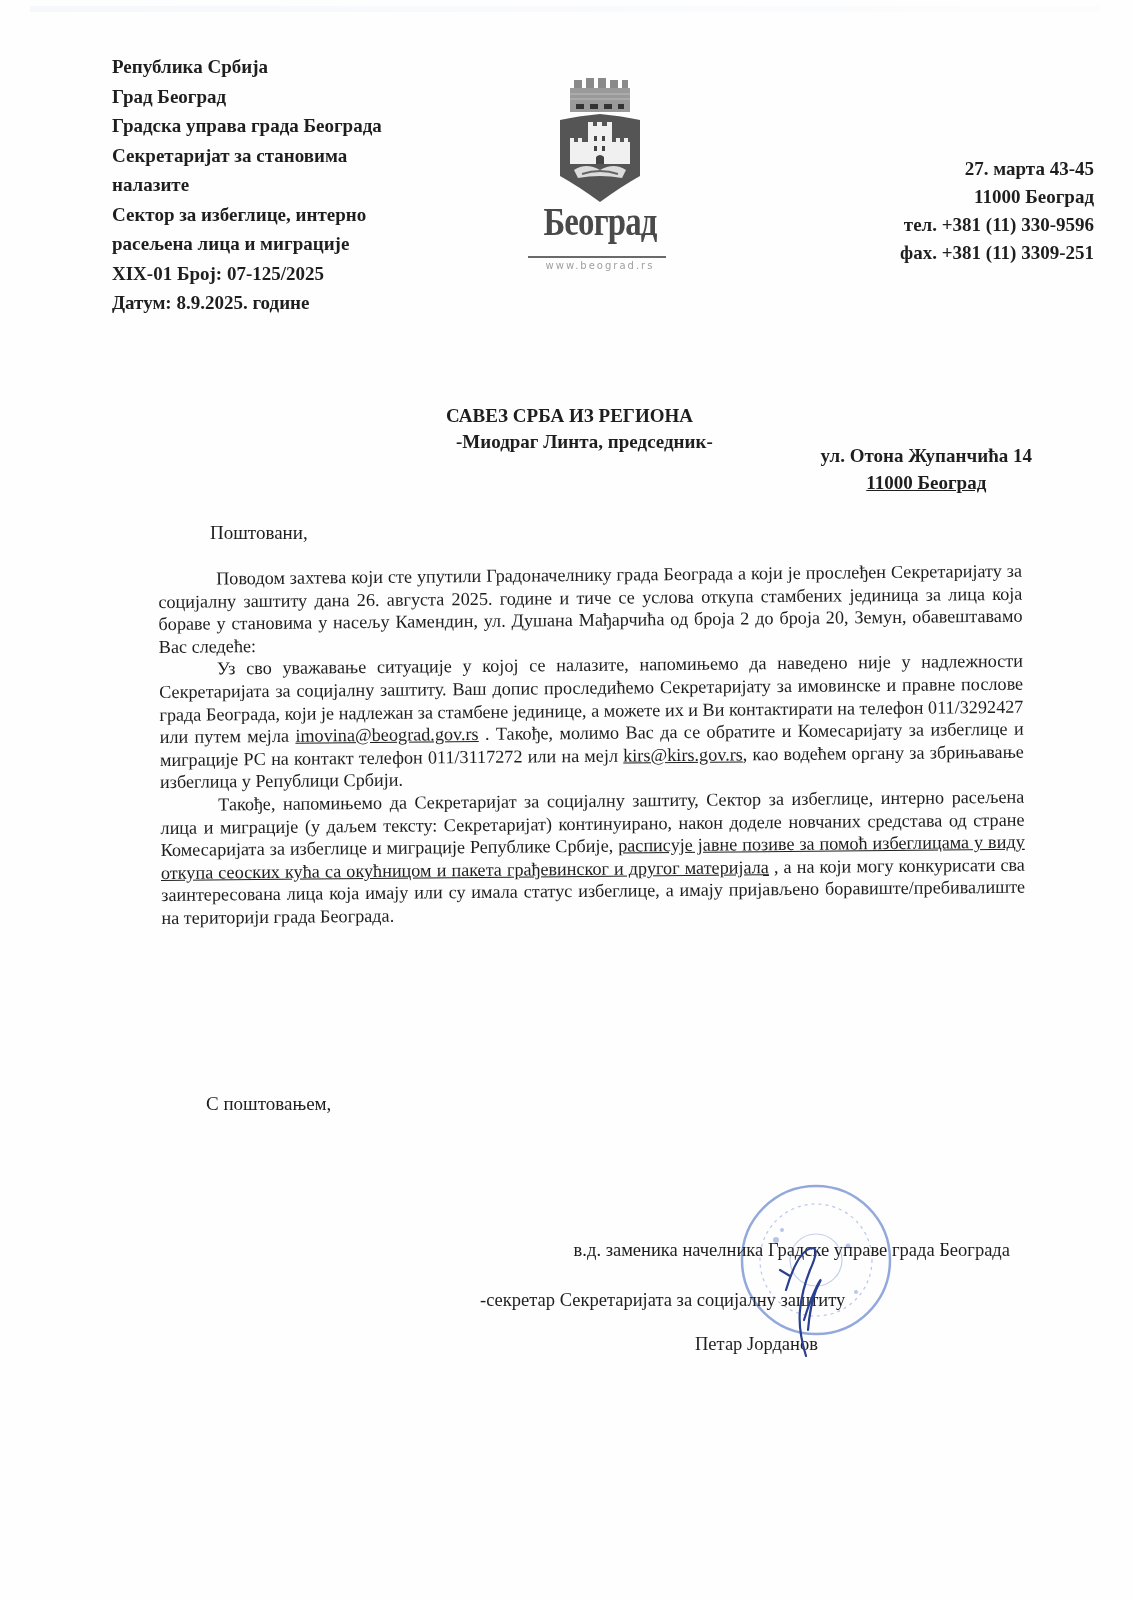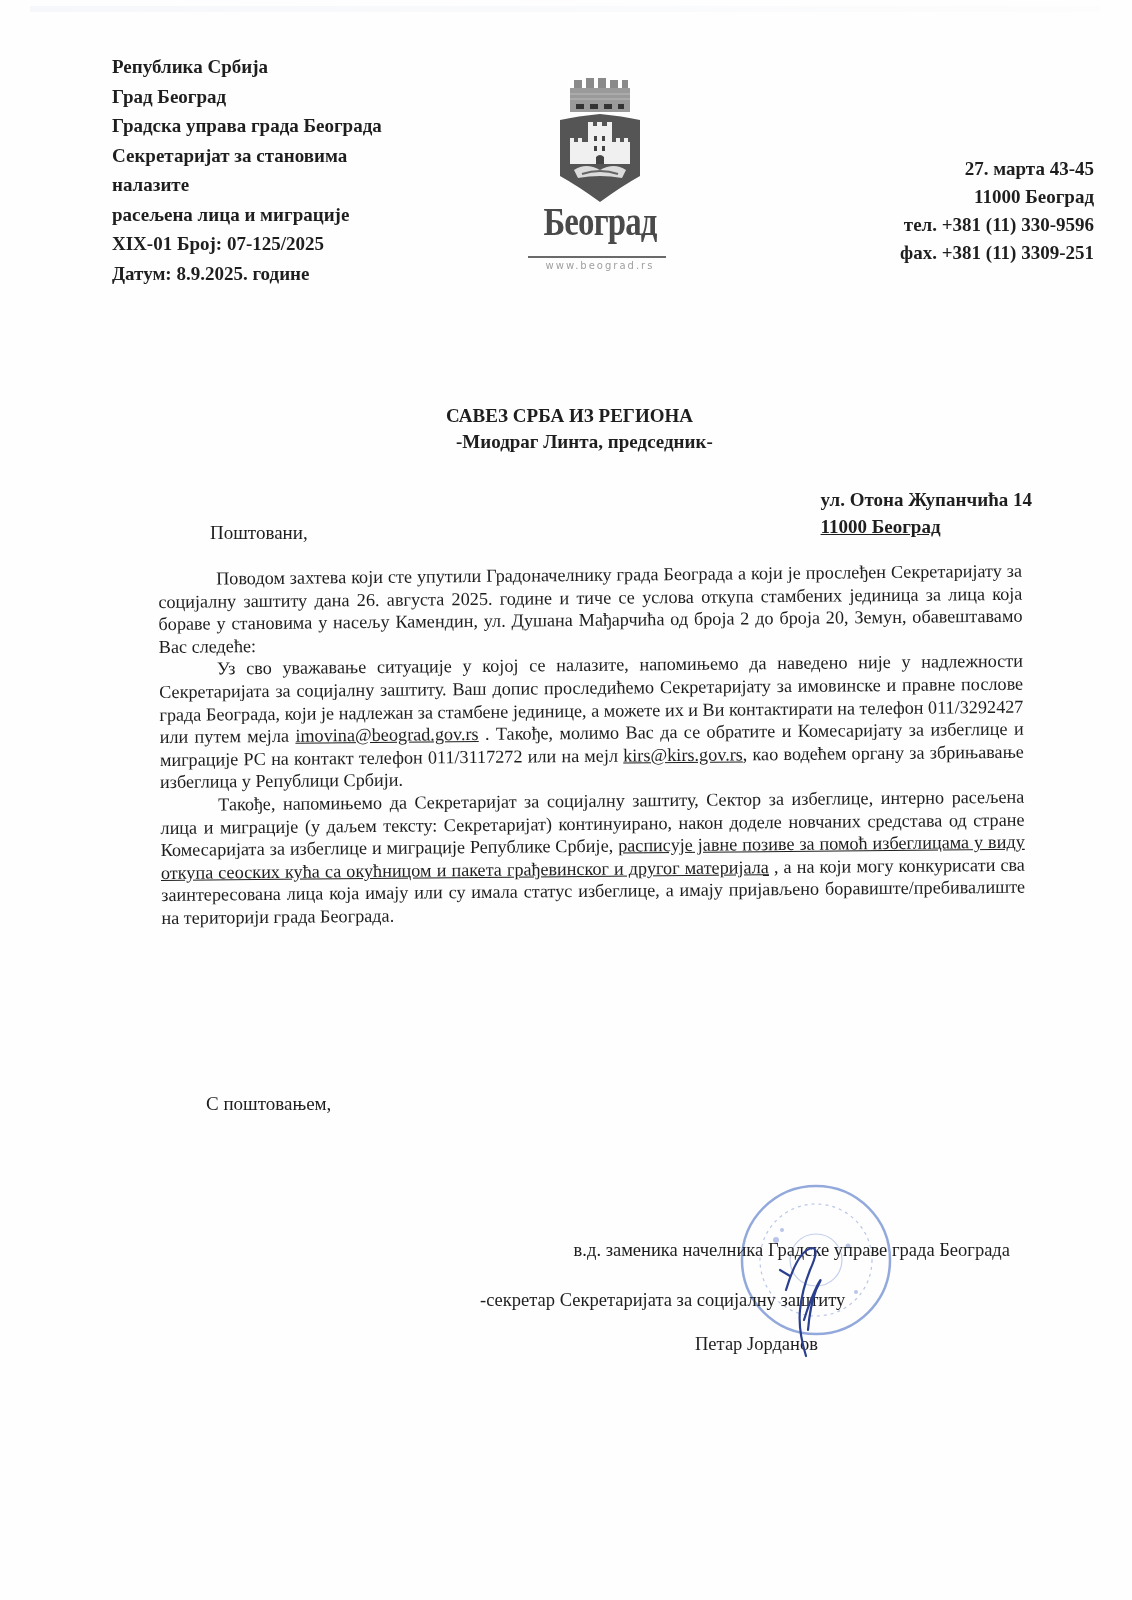"Сектор за избеглице, интерно" div { html: none -> <div>Сектор за избеглице, интерно</div> }
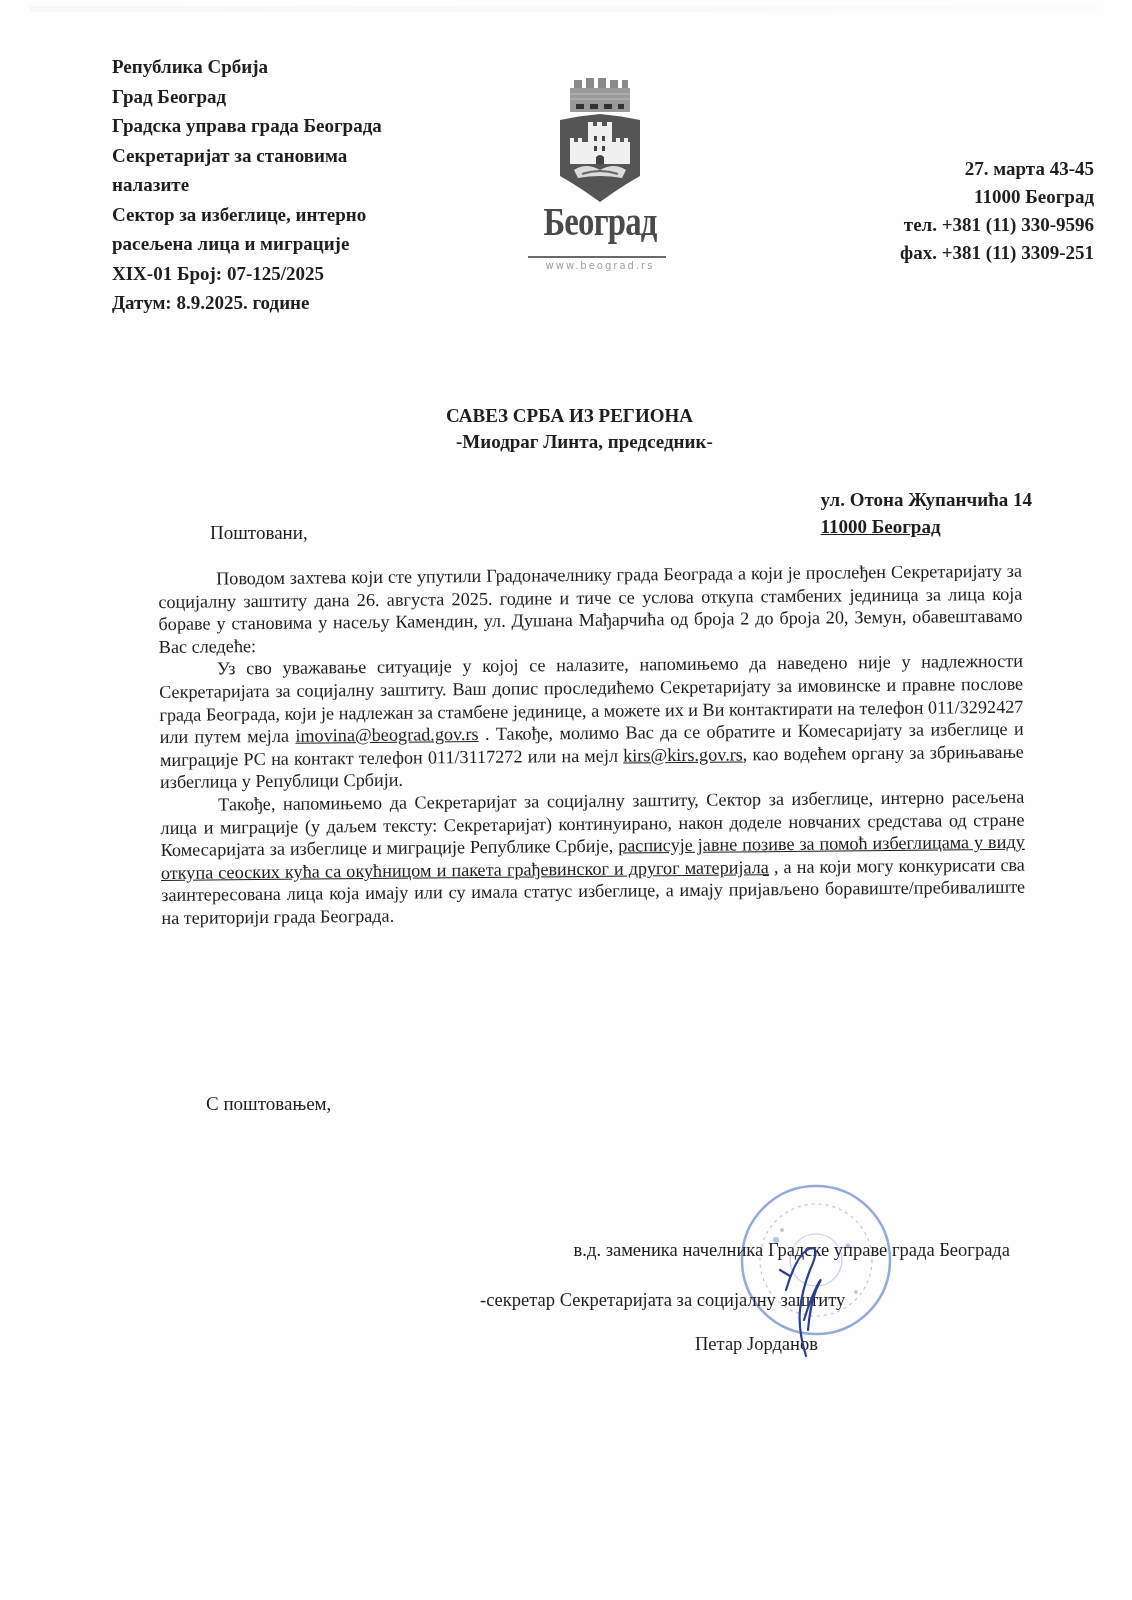"ул. Отона Жупанчића 14" .raddr { text-align: left -> center; top: 486px -> 442px }
